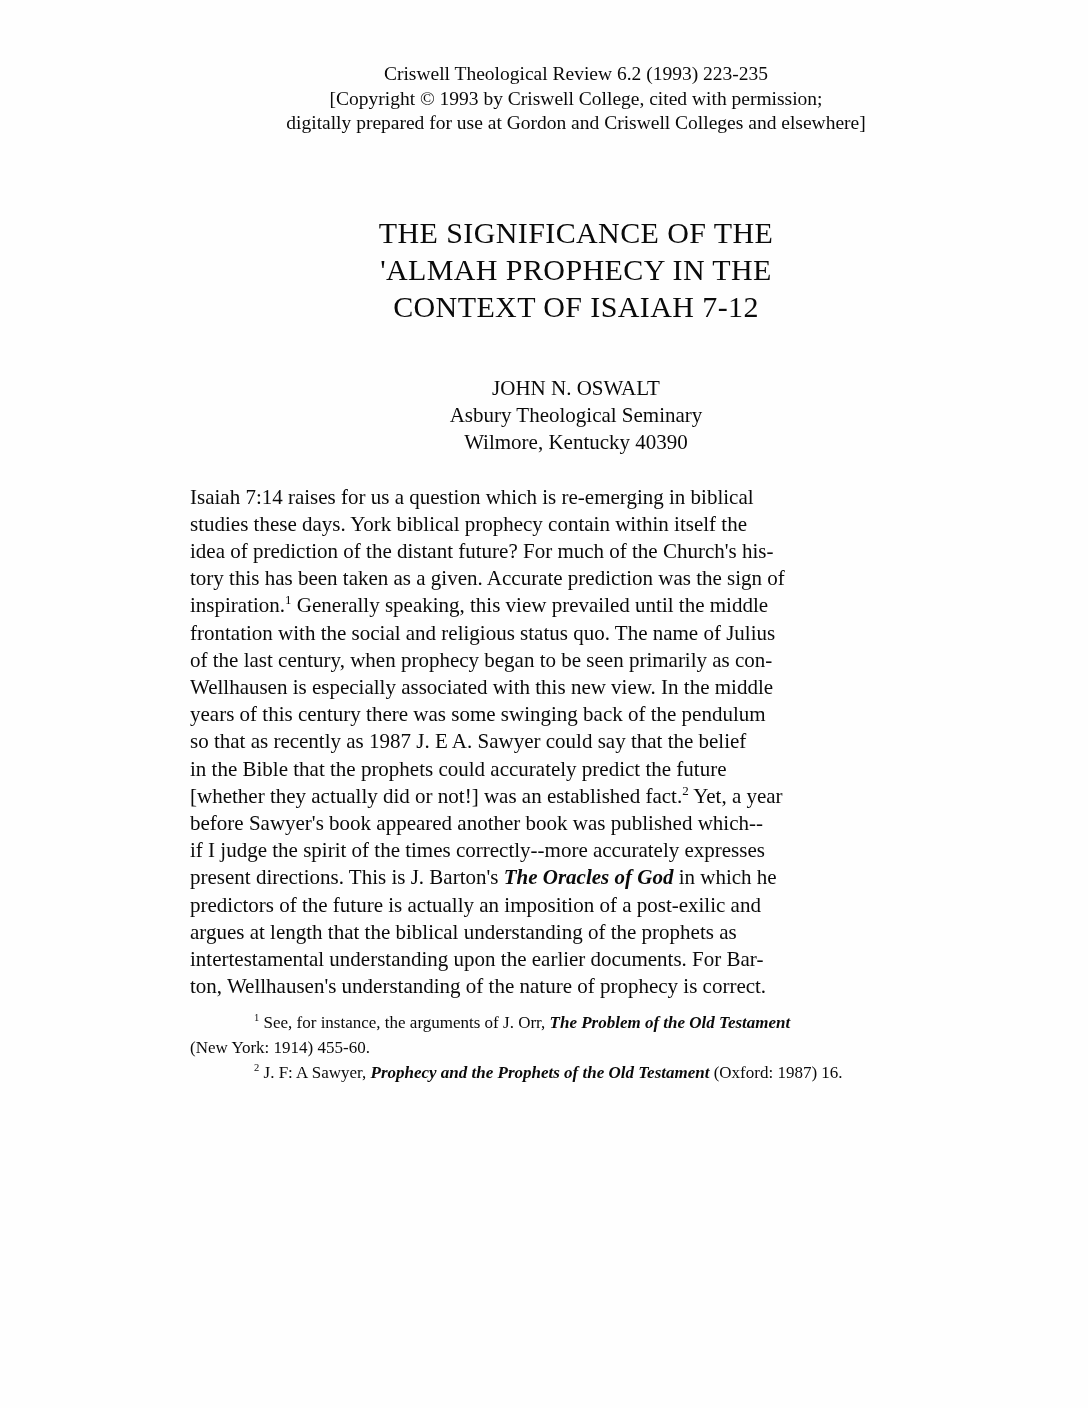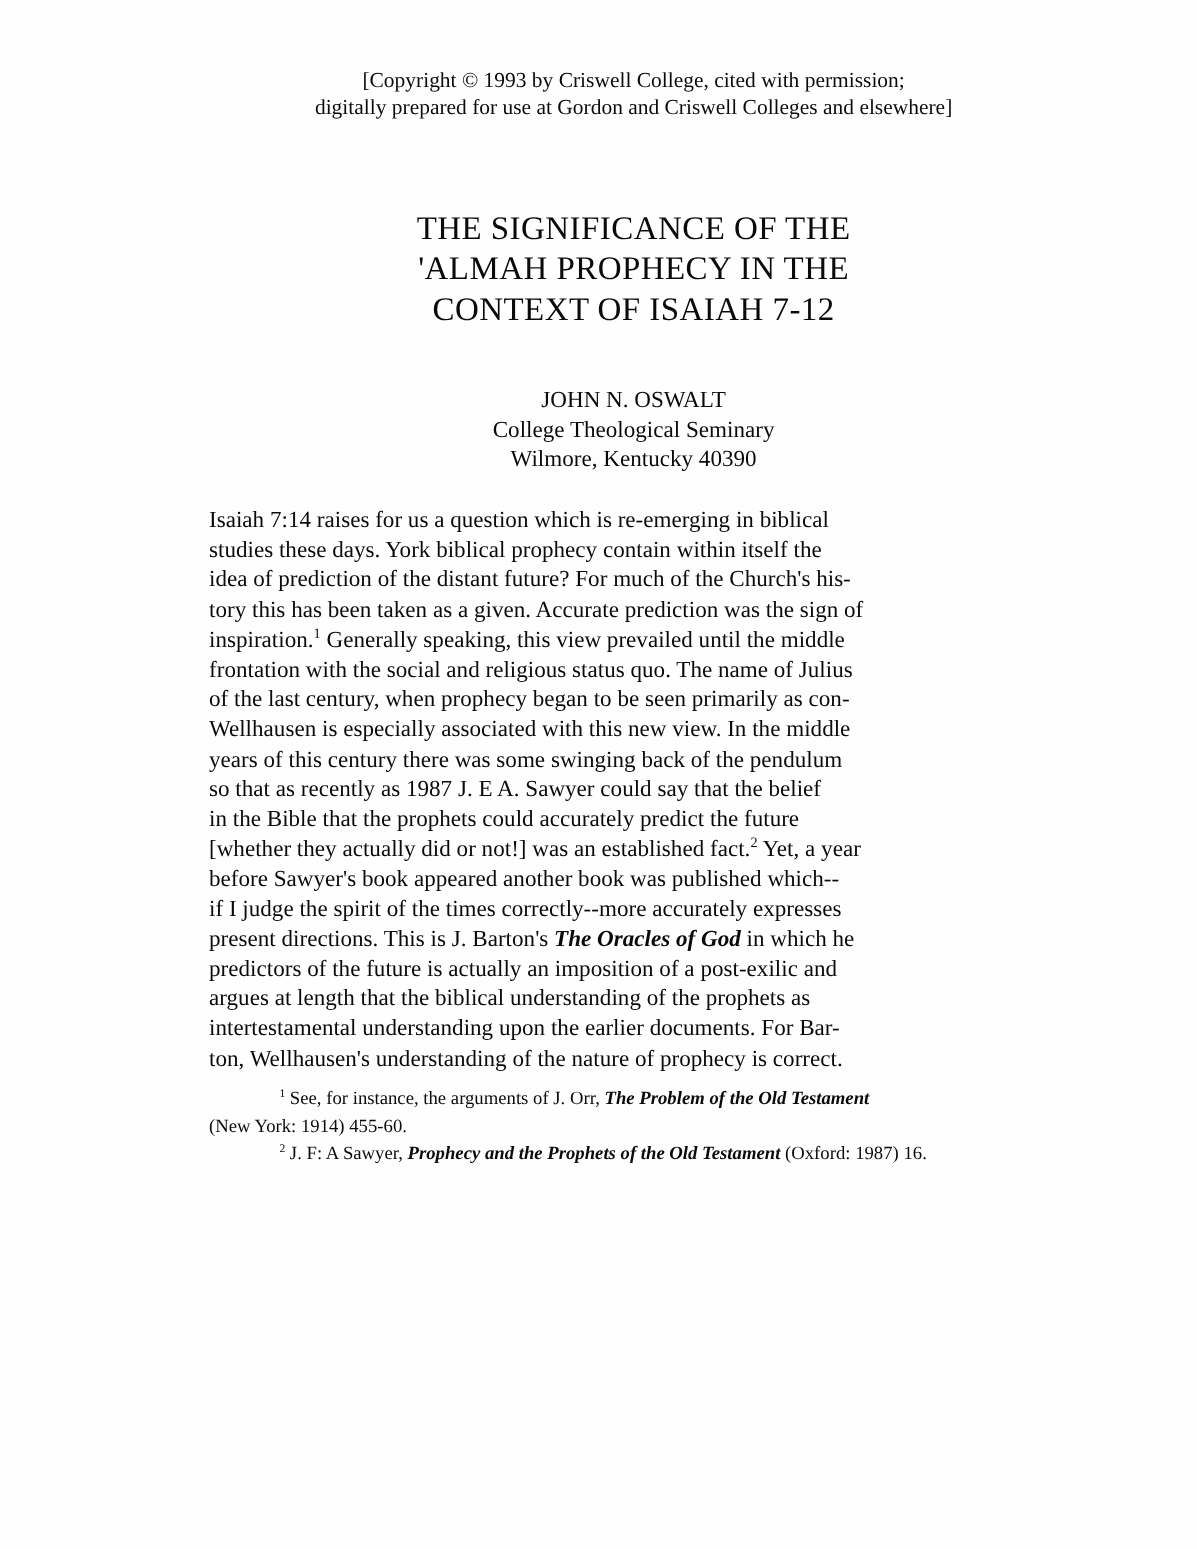"Criswell Theological Review 6.2 (1993)" div.text-line { html: none -> <div>Criswell Theological Review 6.2 (1993) 223-235</div> }
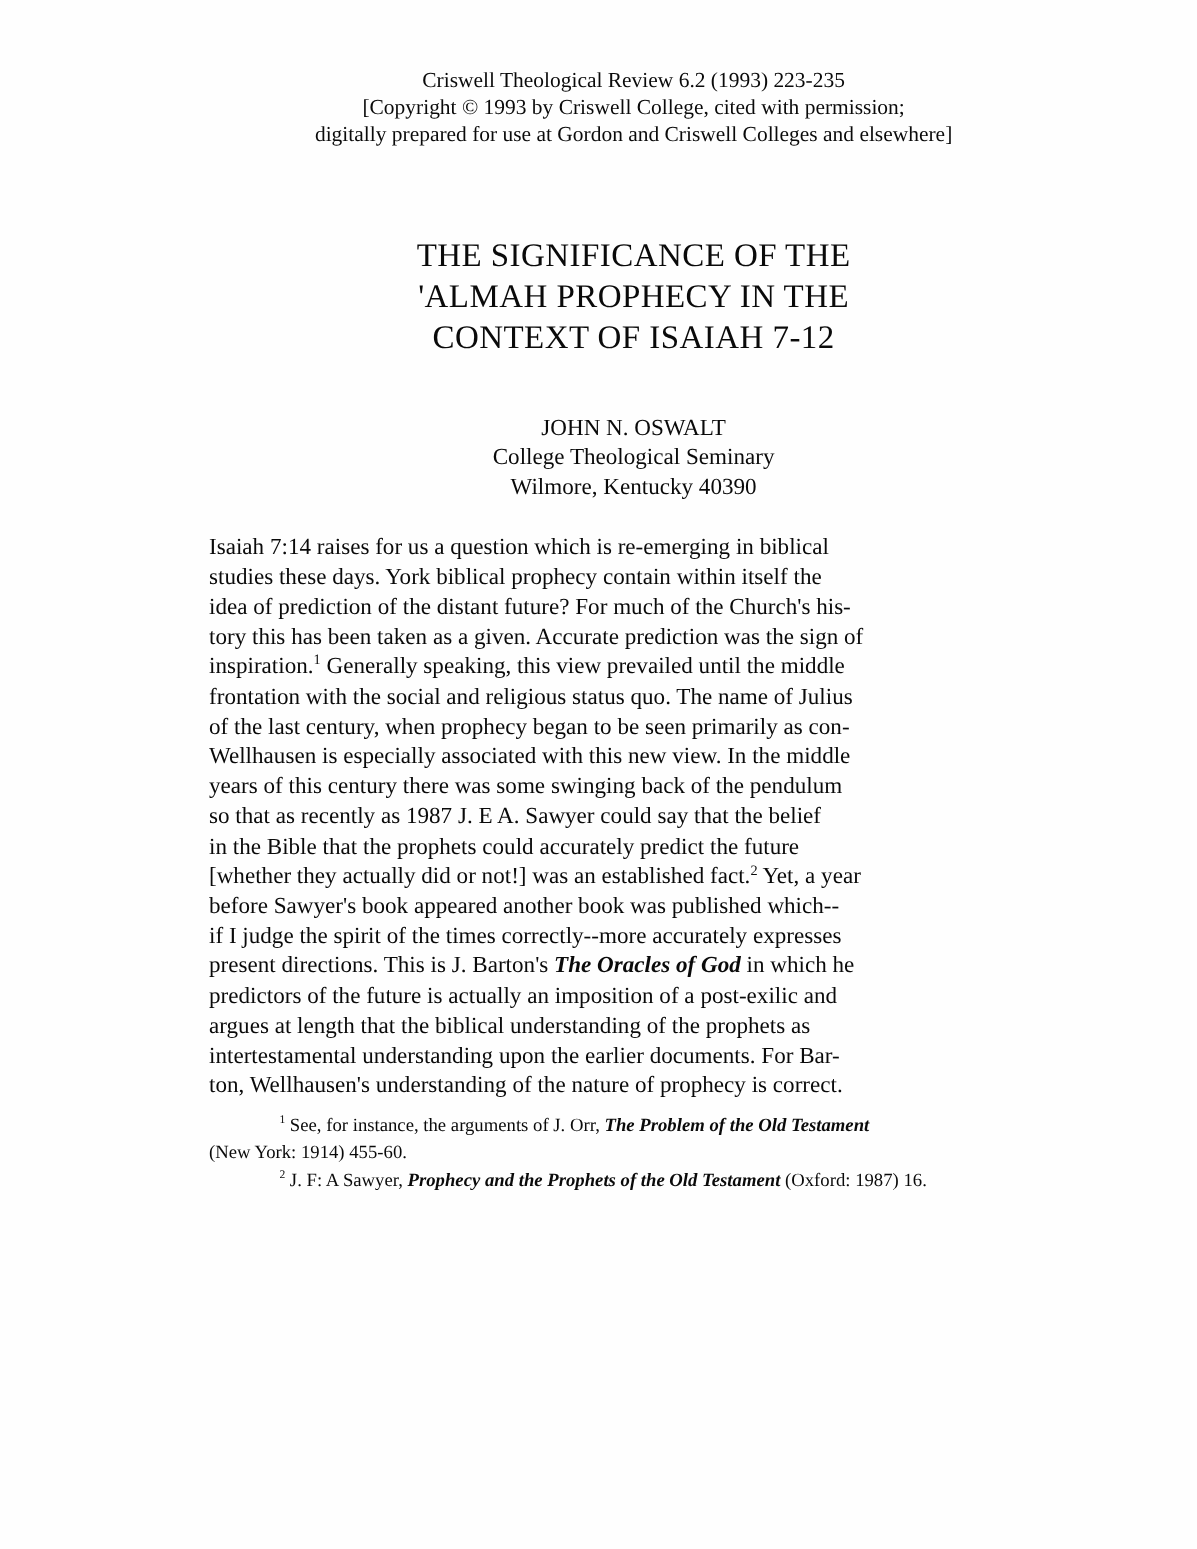"College Theological Seminary" div { text: College -> Asbury }
